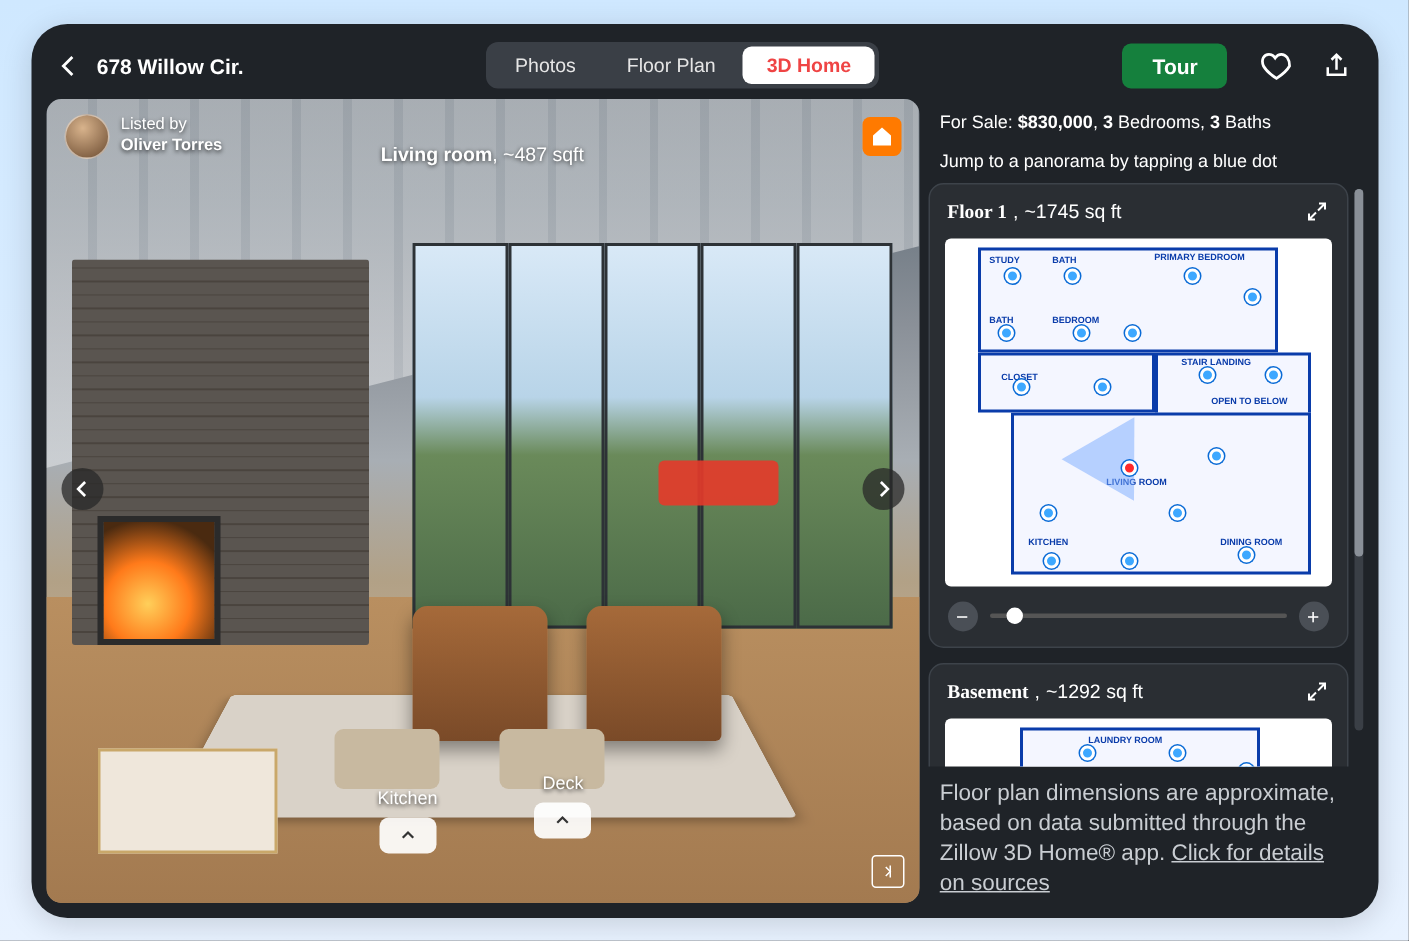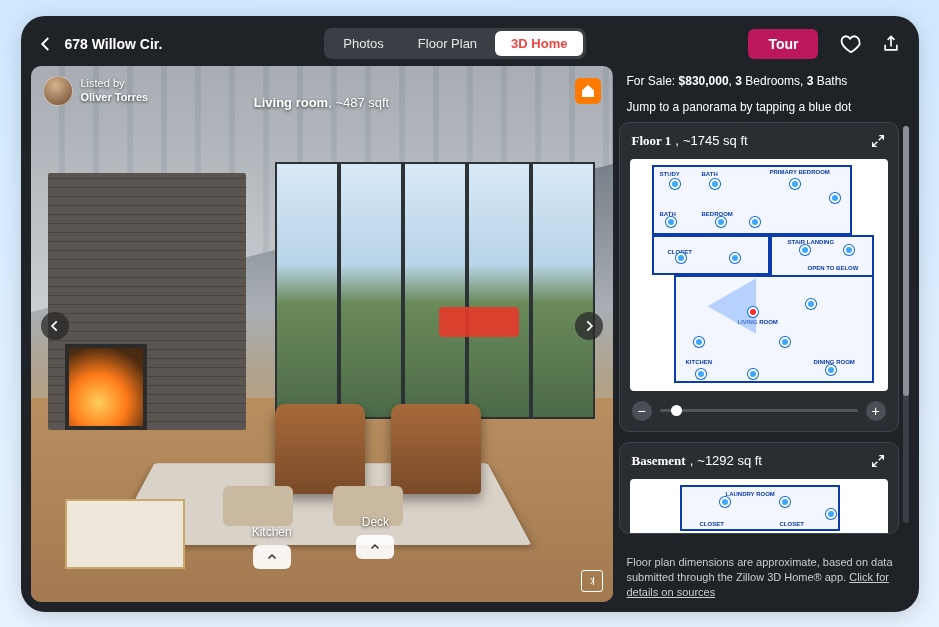"Tour" .tour-btn { background: #be185d -> #15803d }
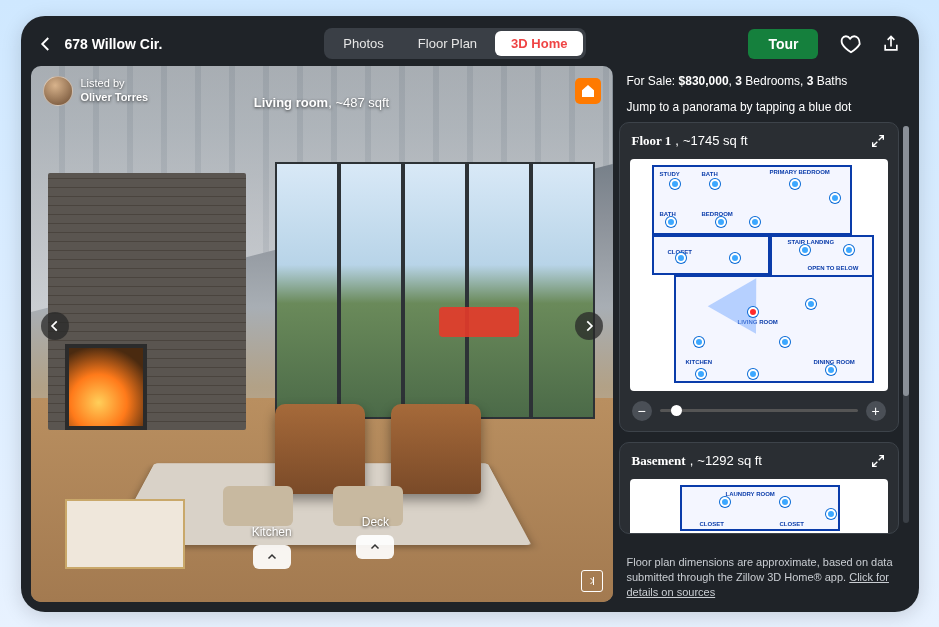"Floor plan dimensions are approximate," .footnote { font-size: 11px -> 15px }
